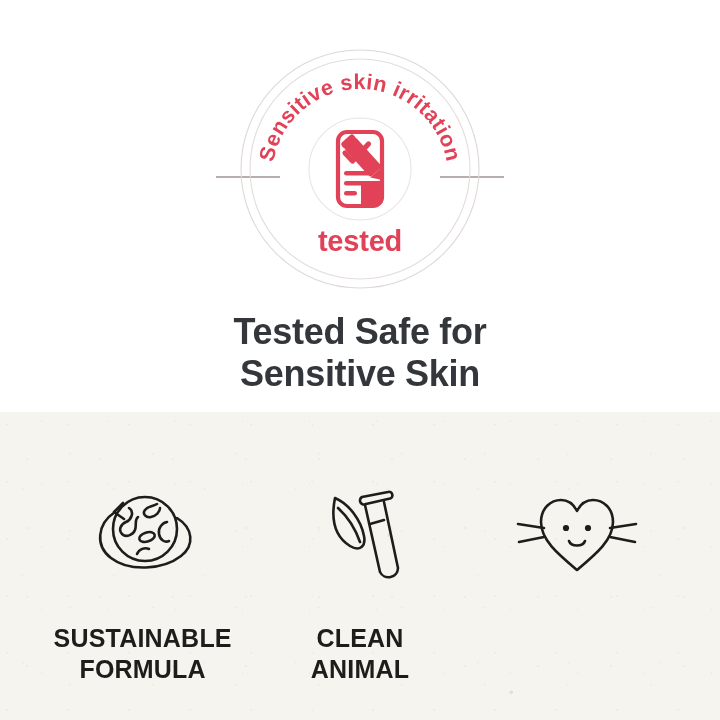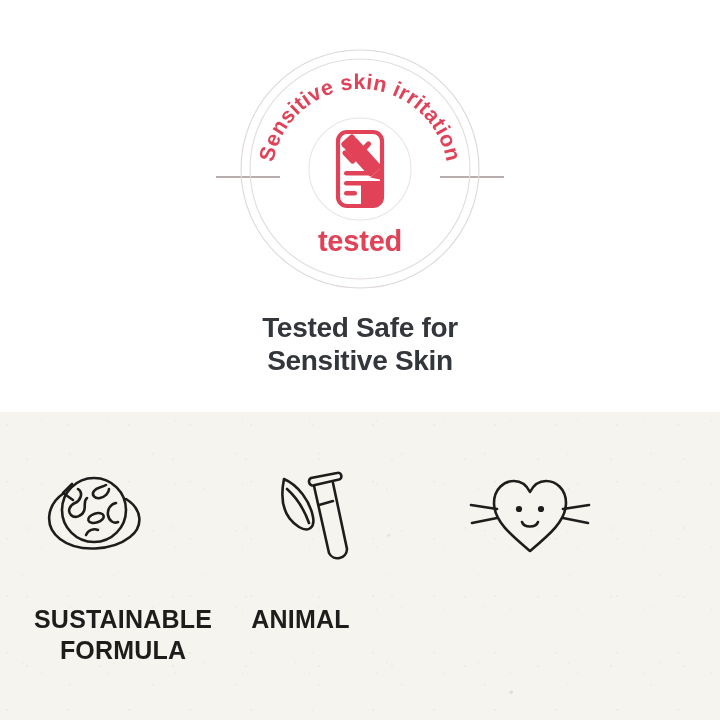"Tested Safe for" .badge-caption { font-size: 28px -> 36px }
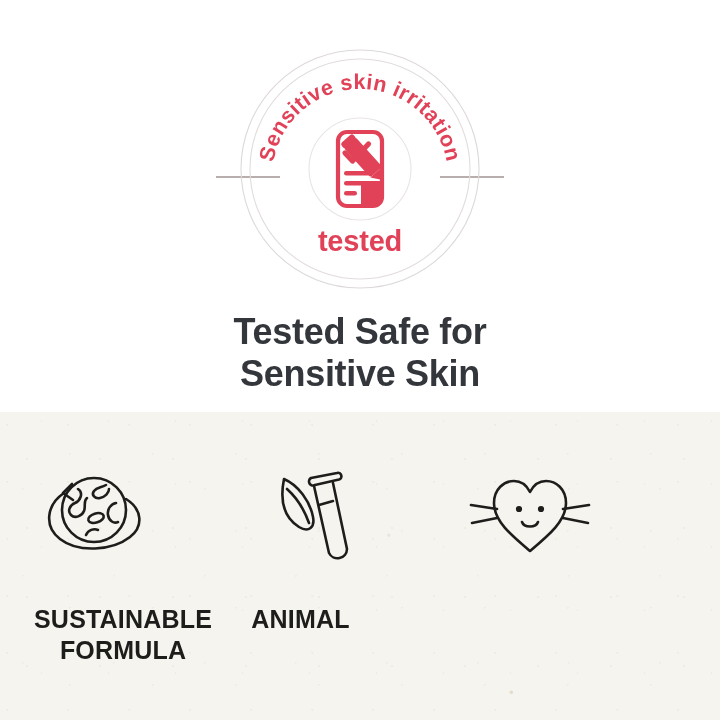"SUSTAINABLE" .feature { align-items: flex-start -> center; margin-top: none -> 19px }
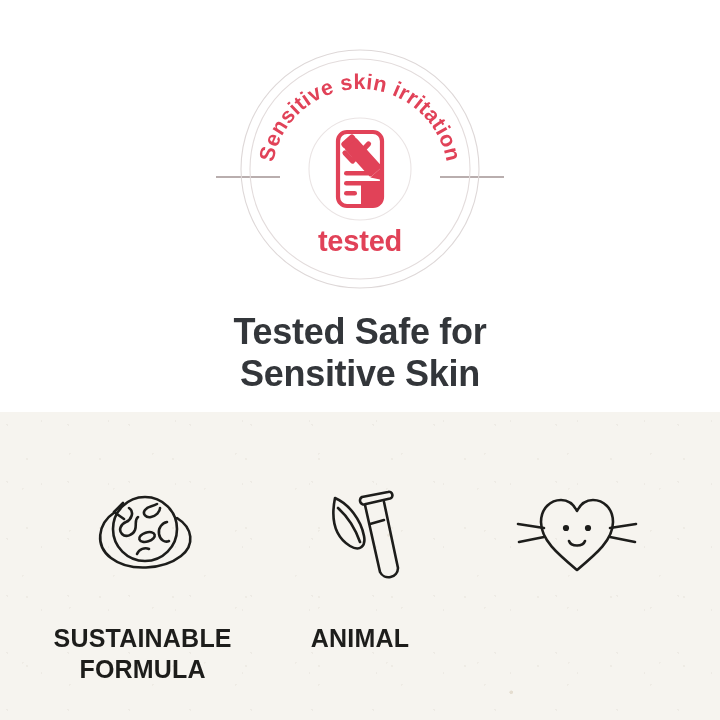"CLEAN" span.line { html: none -> <span>CLEAN</span> }
